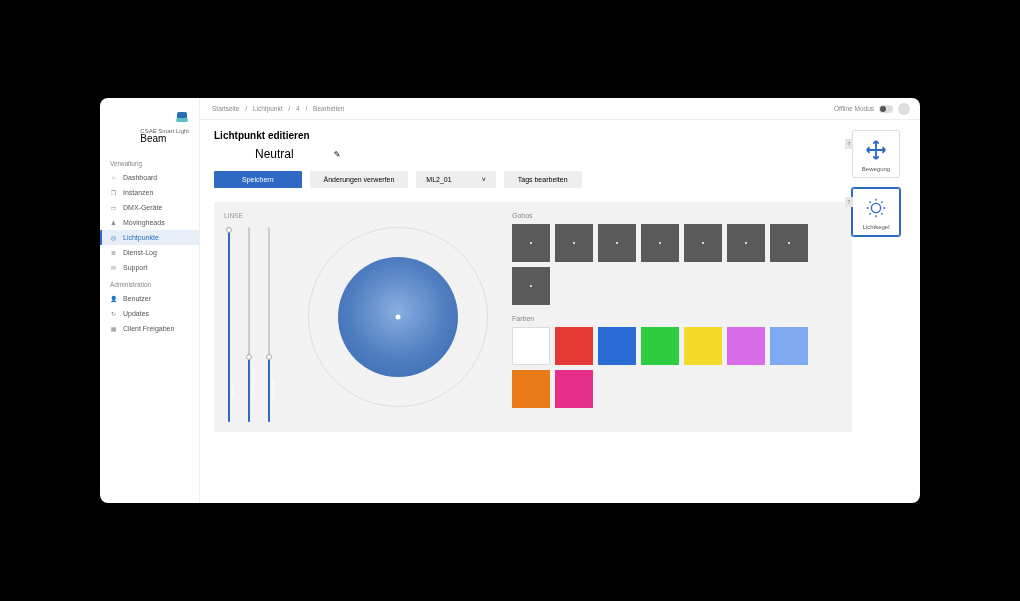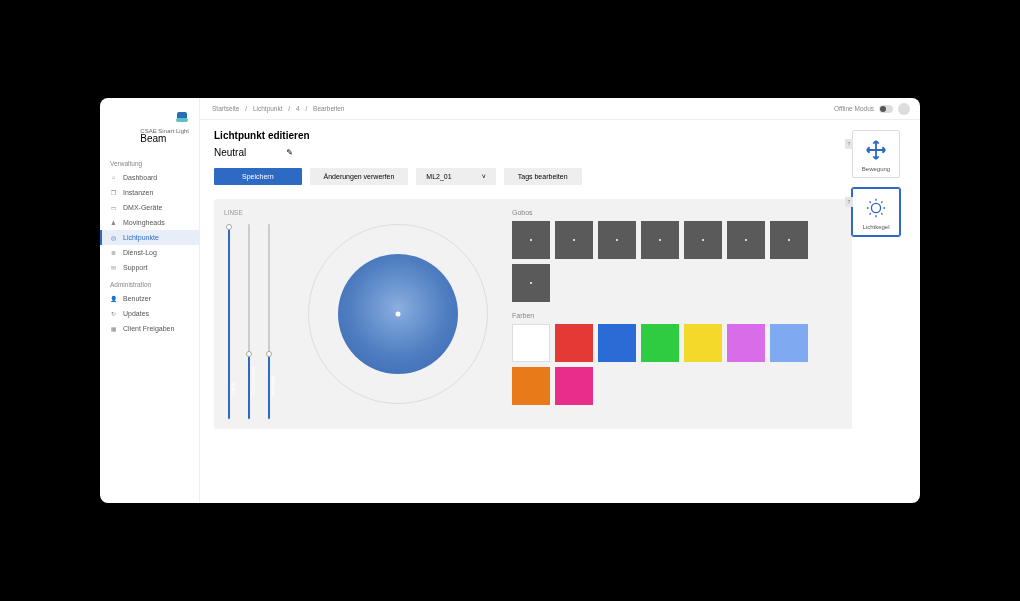"Neutral" .name-value { font-size: 10px -> 12px; margin-left: none -> 41px }
